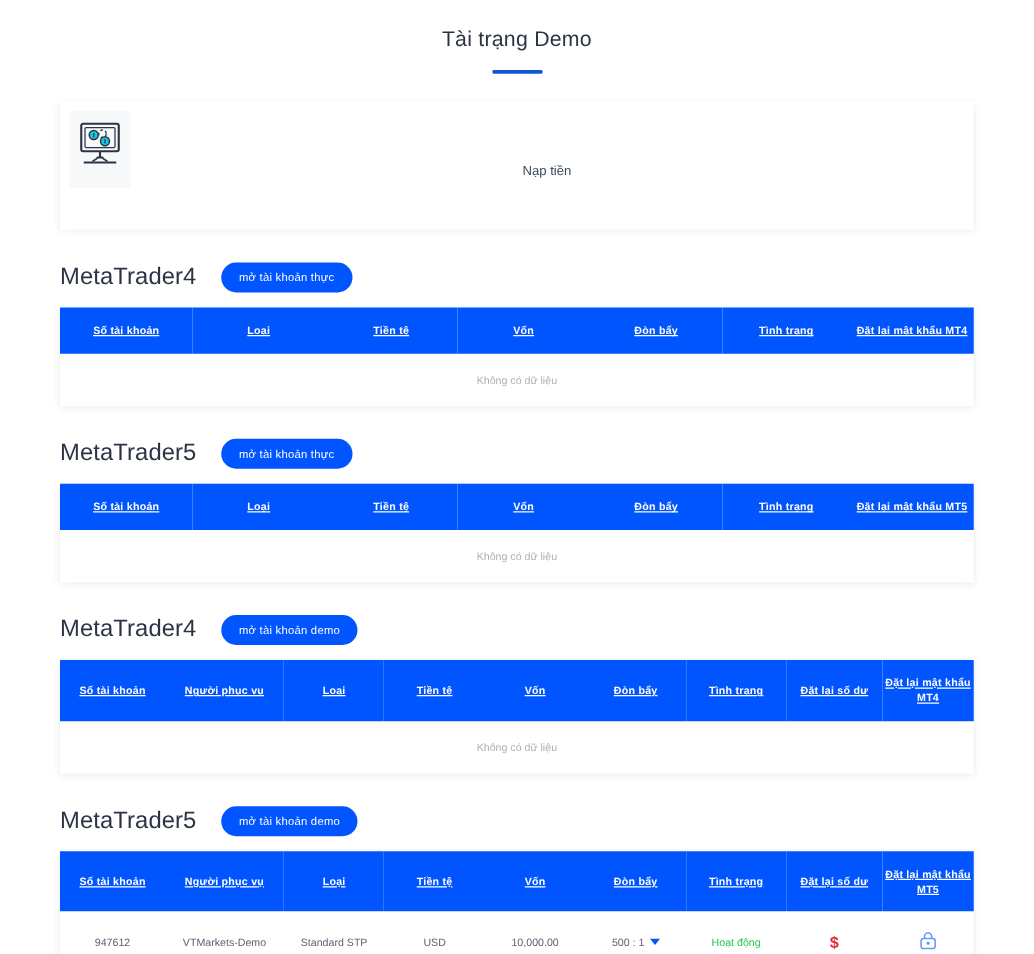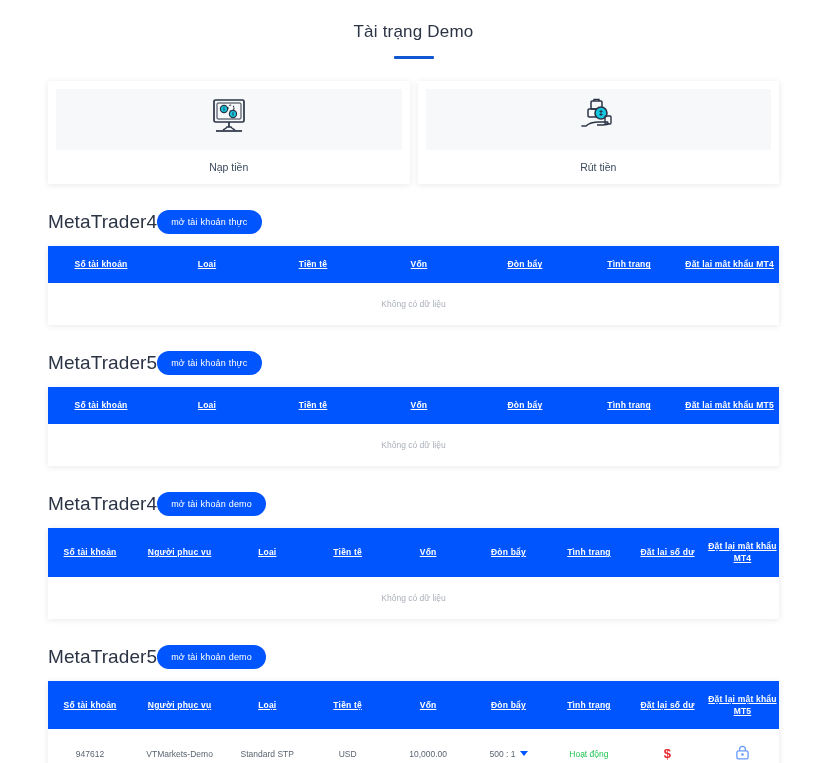"Nạp tiền" .card { flex-direction: column -> none }
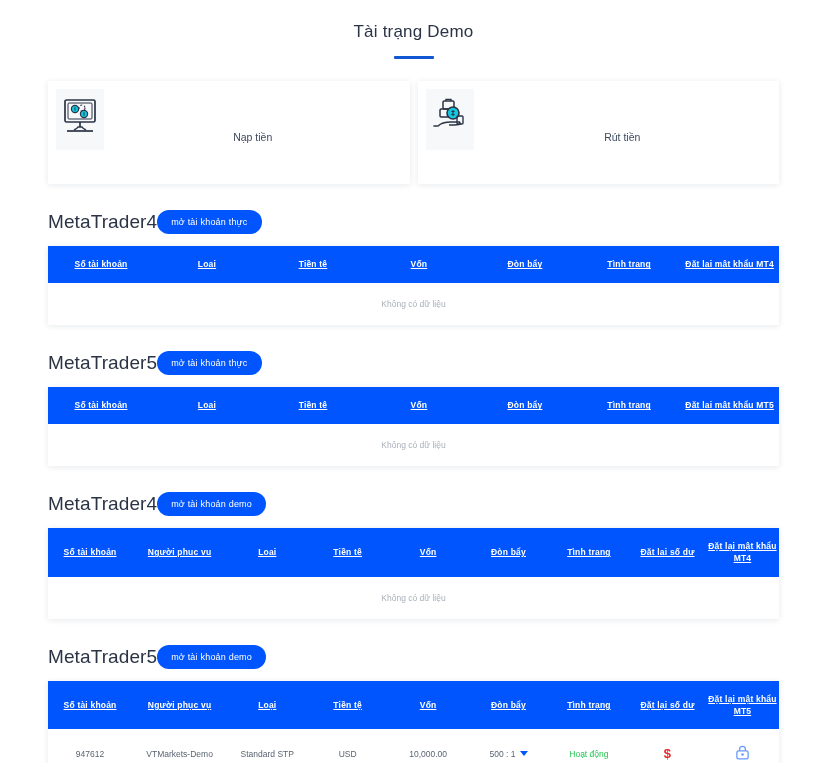"Rút tiền" div.card { html: <div> <div> <span> <svg> <rect></rect> <path></path> <rect></rect> <circle></circle> <path></path> <rect></rect> <path></path> <path></path> <path></path> </svg> </span> </div> <div>Rút tiền</div> </div> -> none }
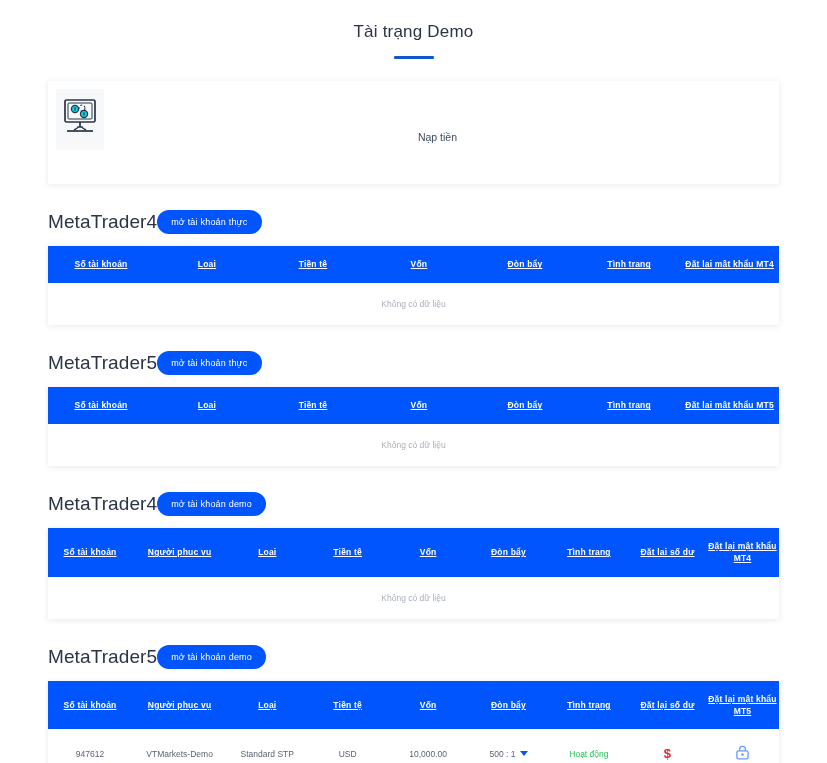"MetaTrader4" .section-head { gap: 0 -> 20px }
